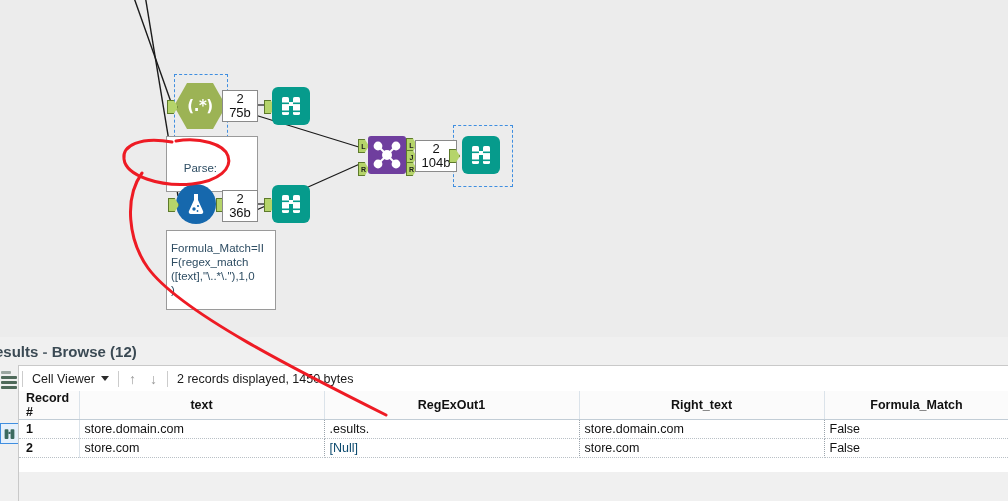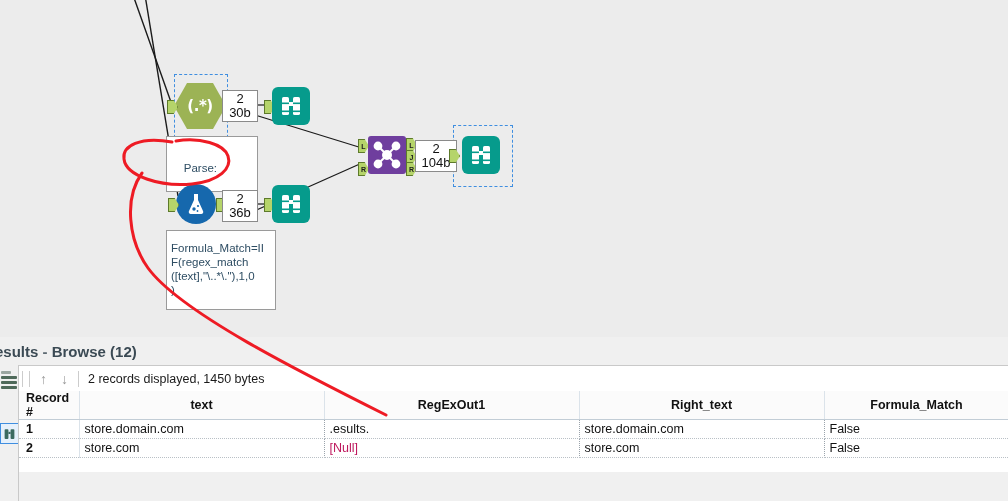"30b" span.n2 { text: 30b -> 75b }
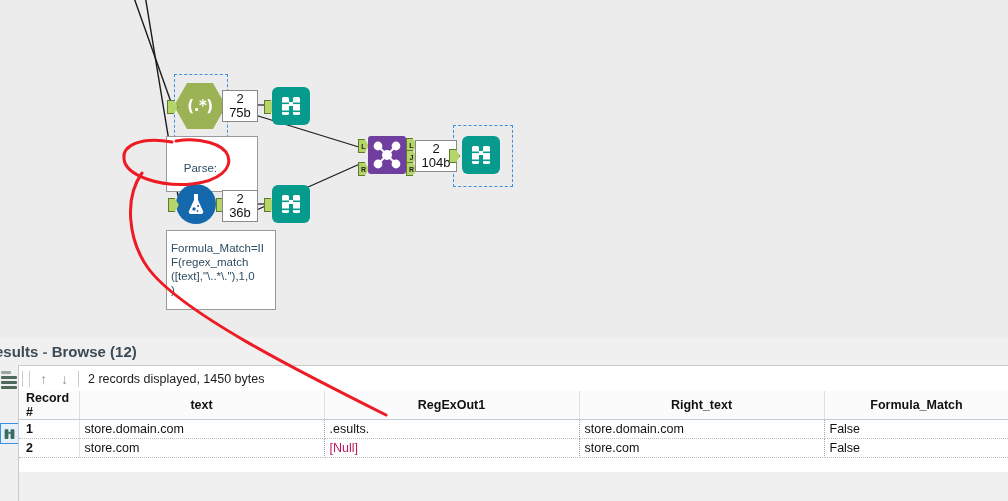"Cell Viewer" div.tbitem { html: none -> <div> <span>Cell Viewer</span> <span></span> </div> }
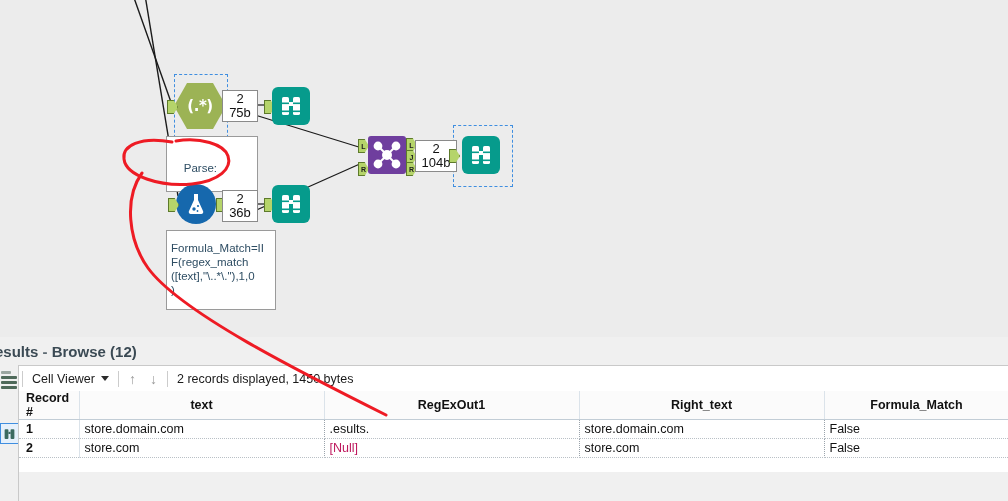"[Null]" #grid td.nullv { color: #be185d -> #0c4a6e }
